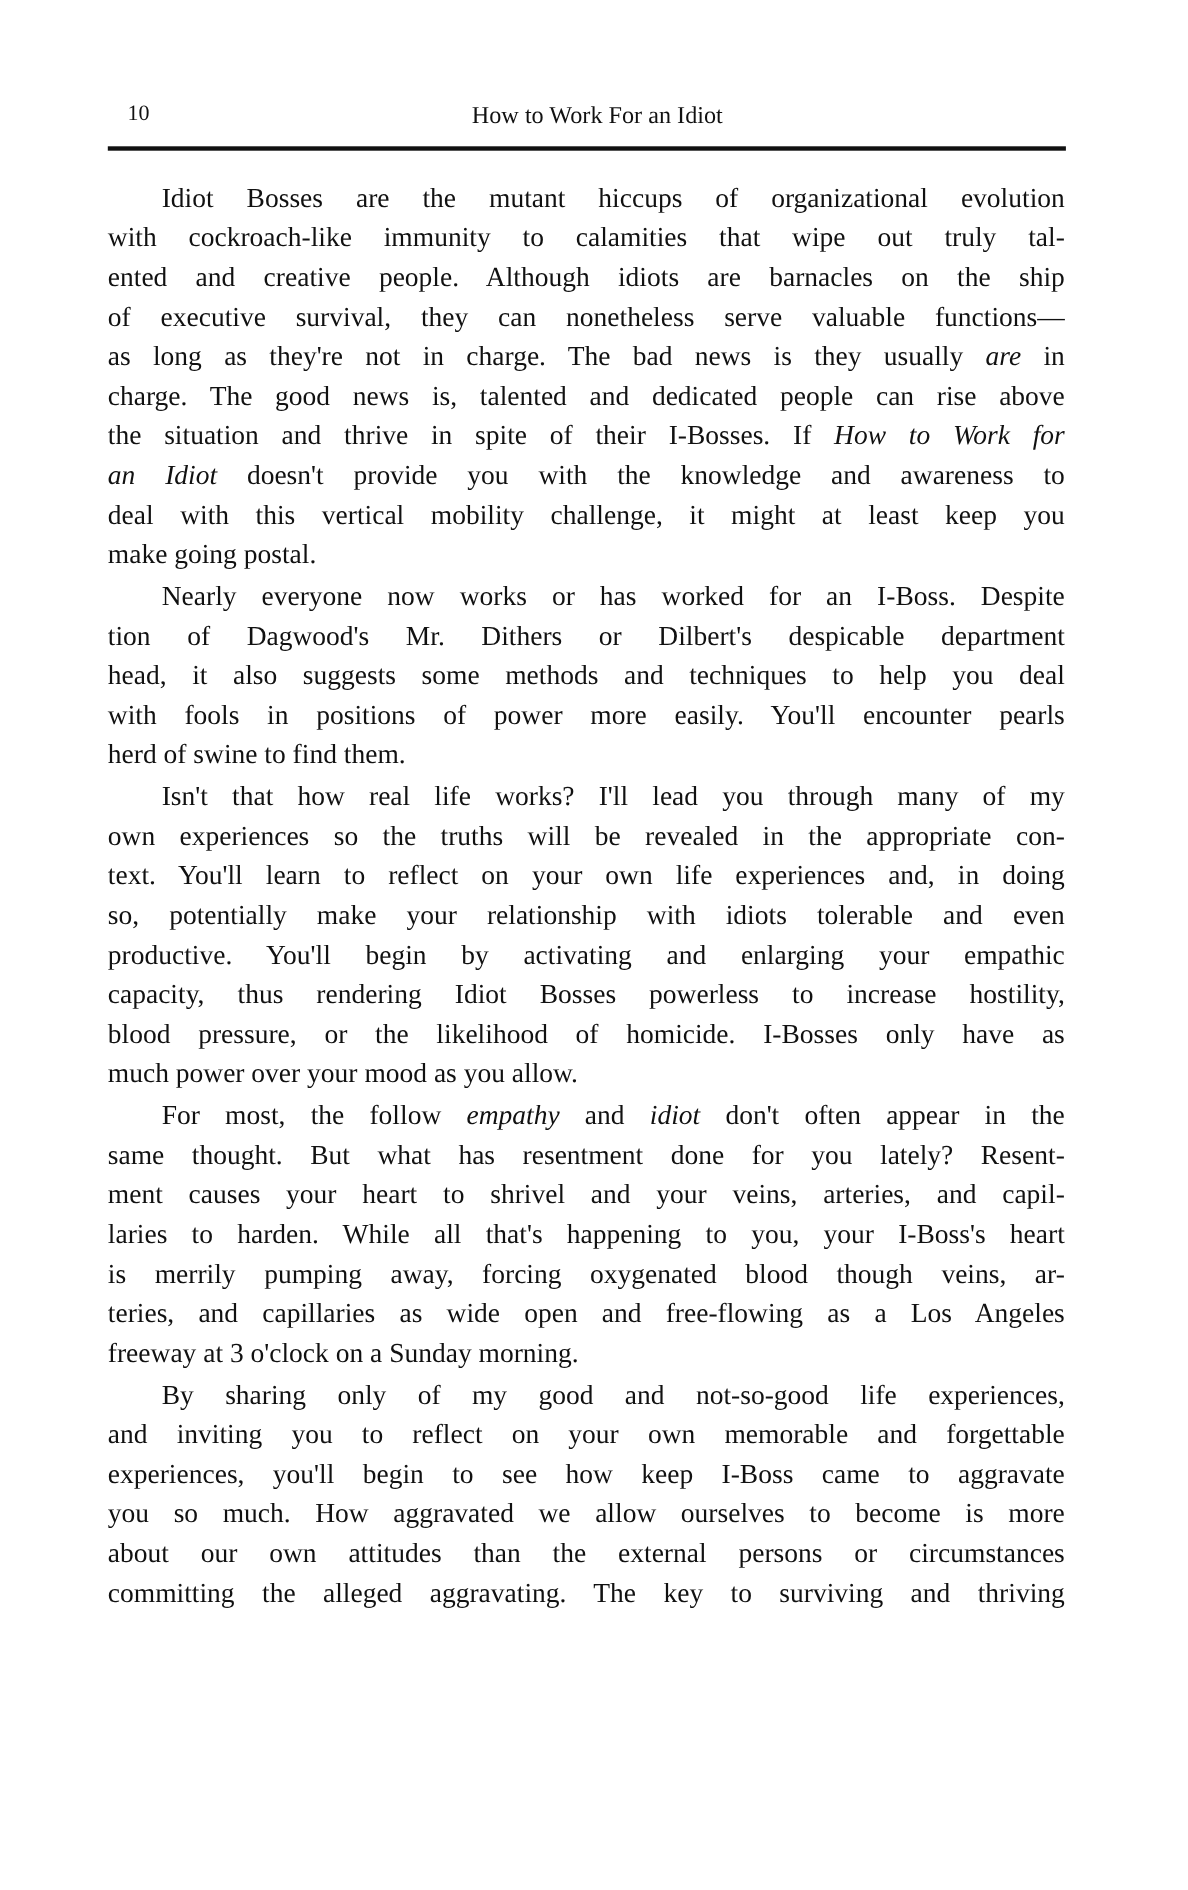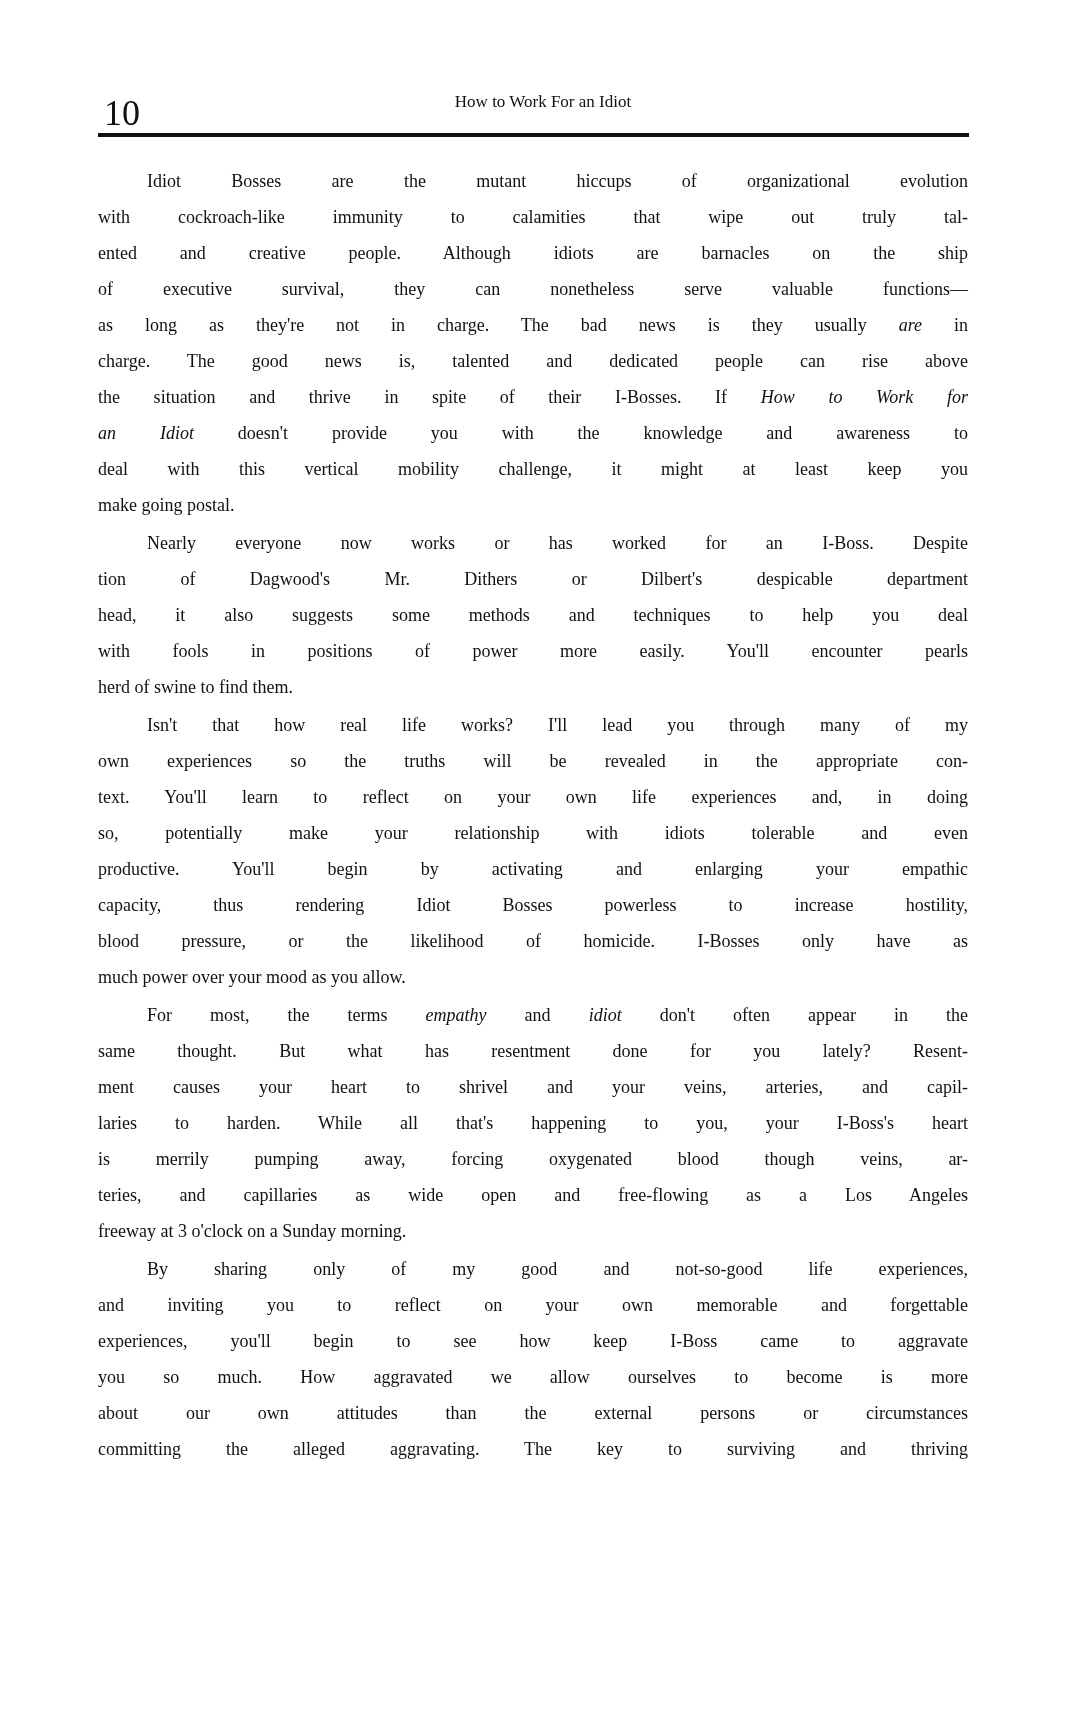"10" .page-num { font-size: 36px -> 20px; left: 6px -> 18px }
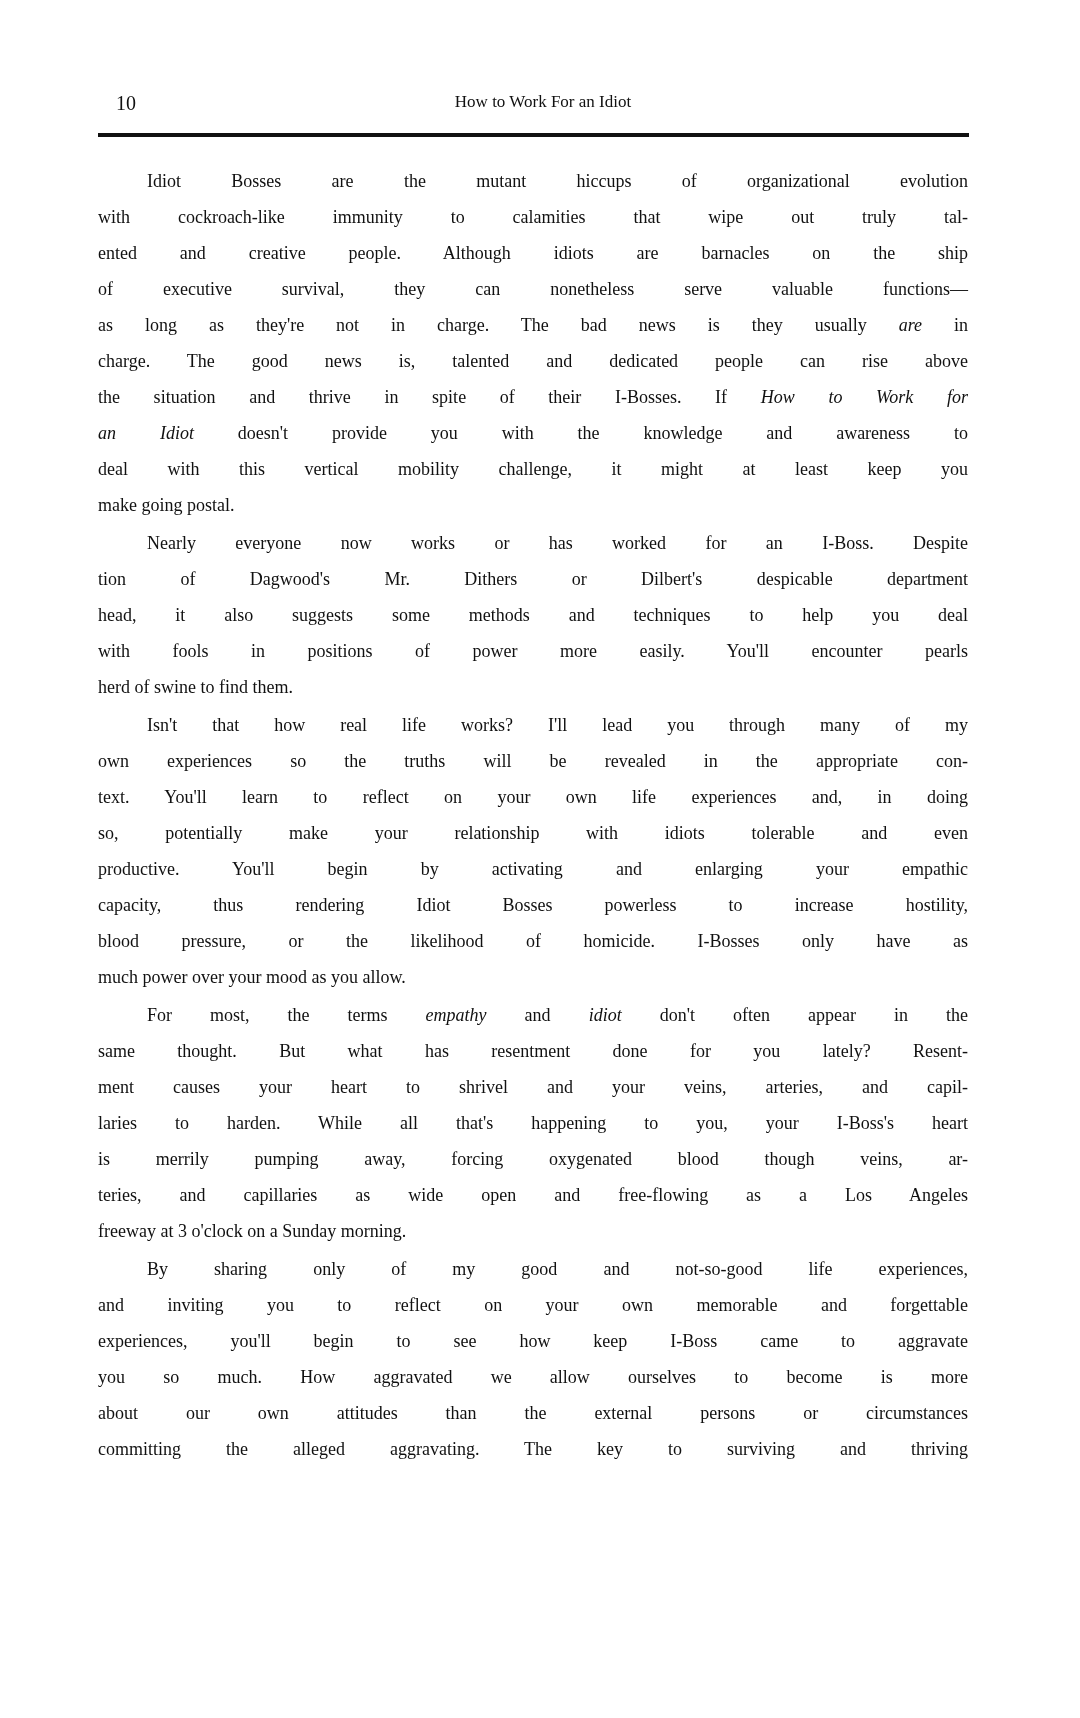"How to Work For an" .running-title { font-size: 17px -> 22px }
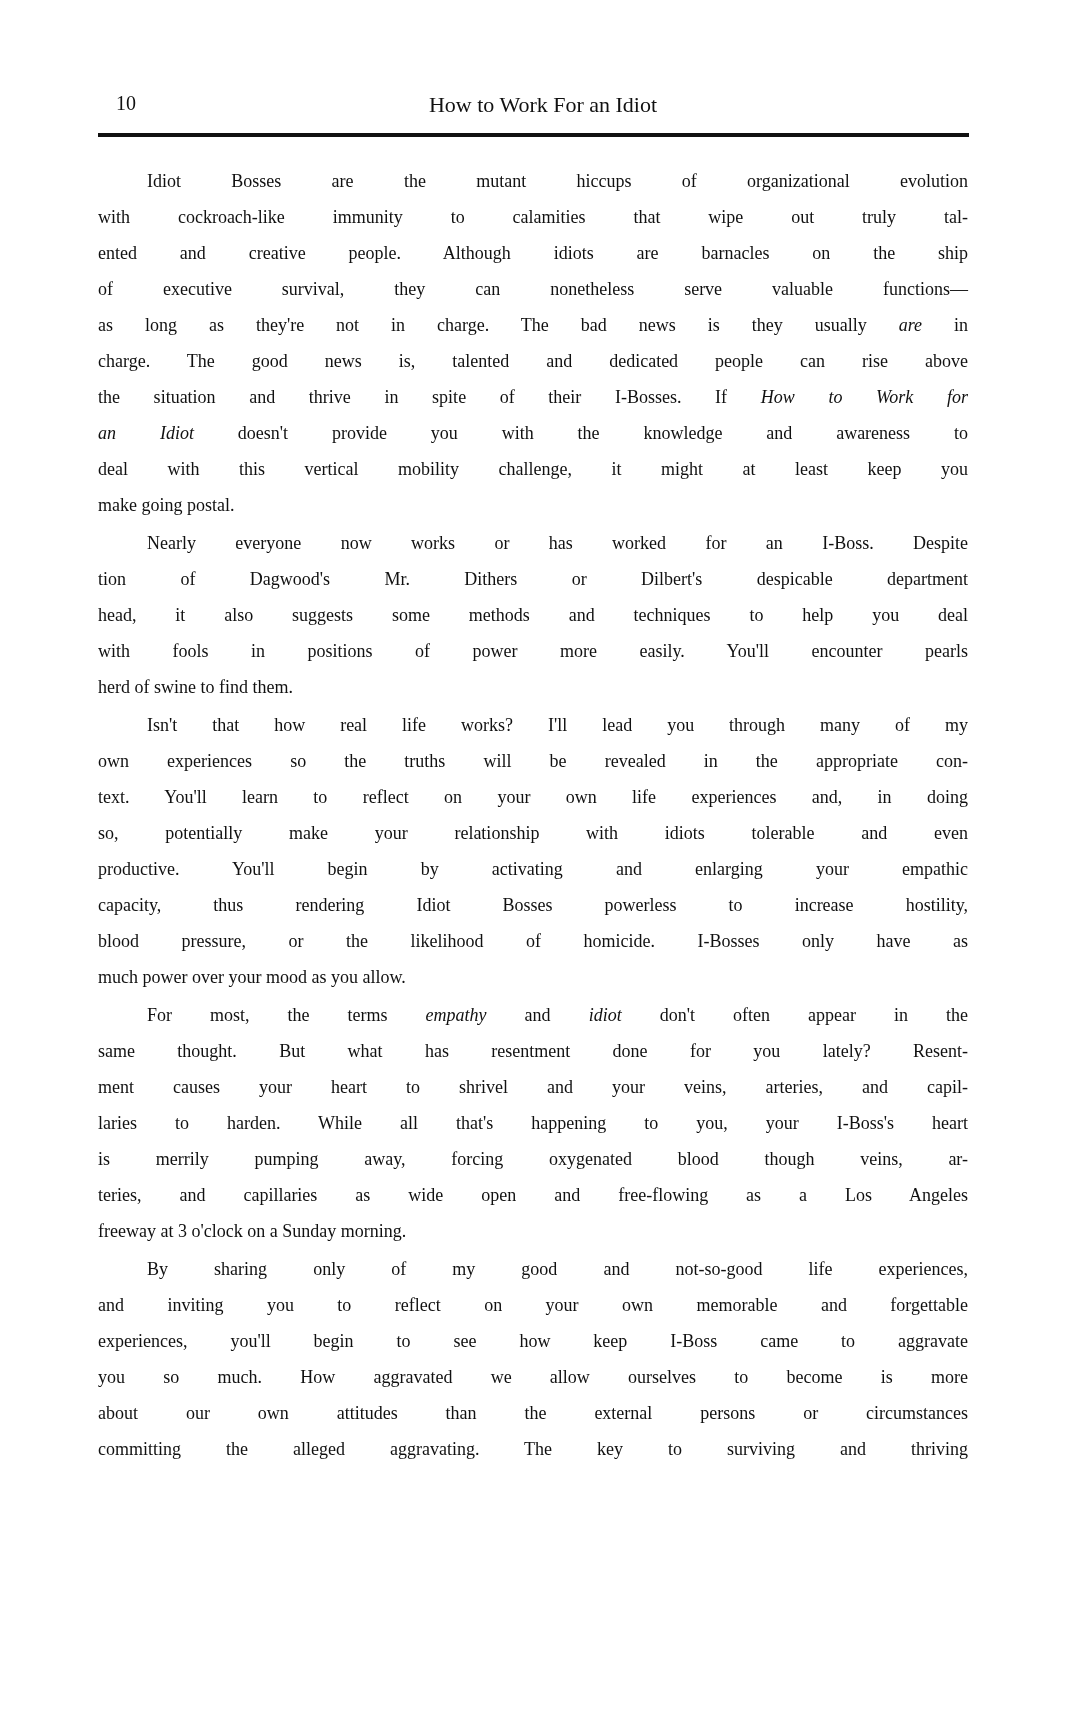"Idiot Bosses are the mutant" .body-text { font-size: 18px -> 25px }
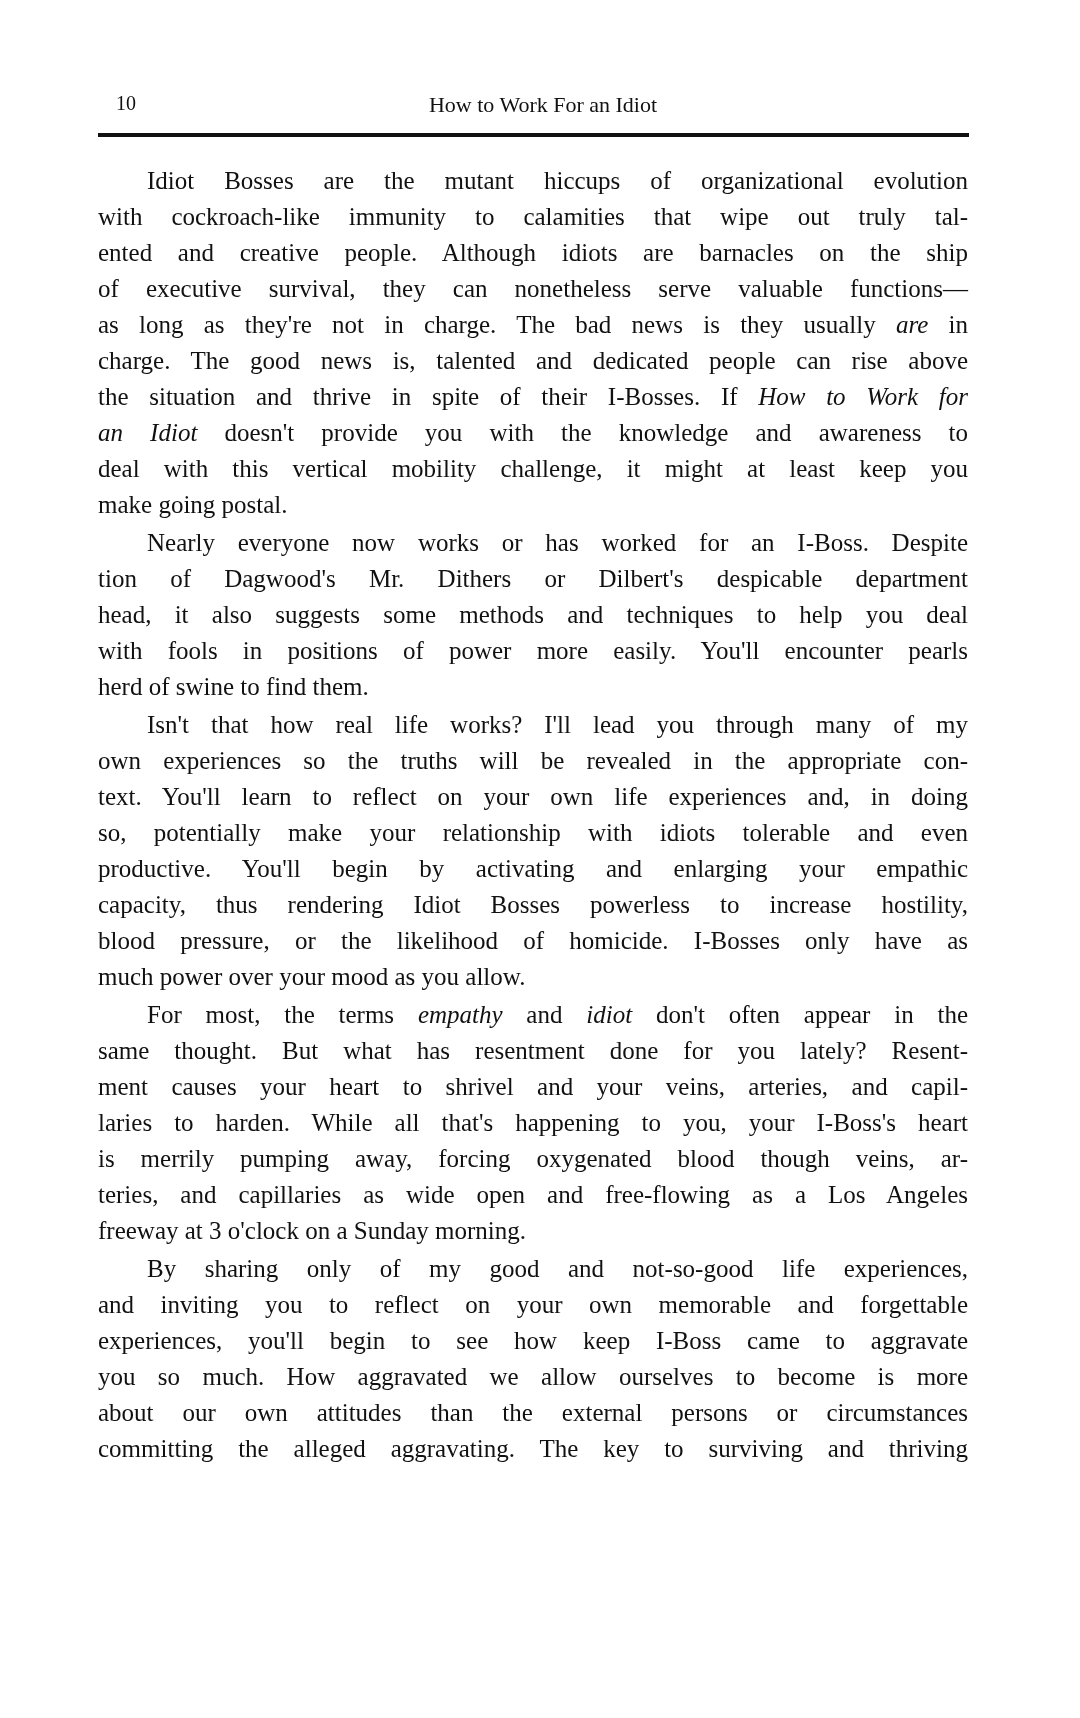"For most, the terms" span { text: terms -> follow }
